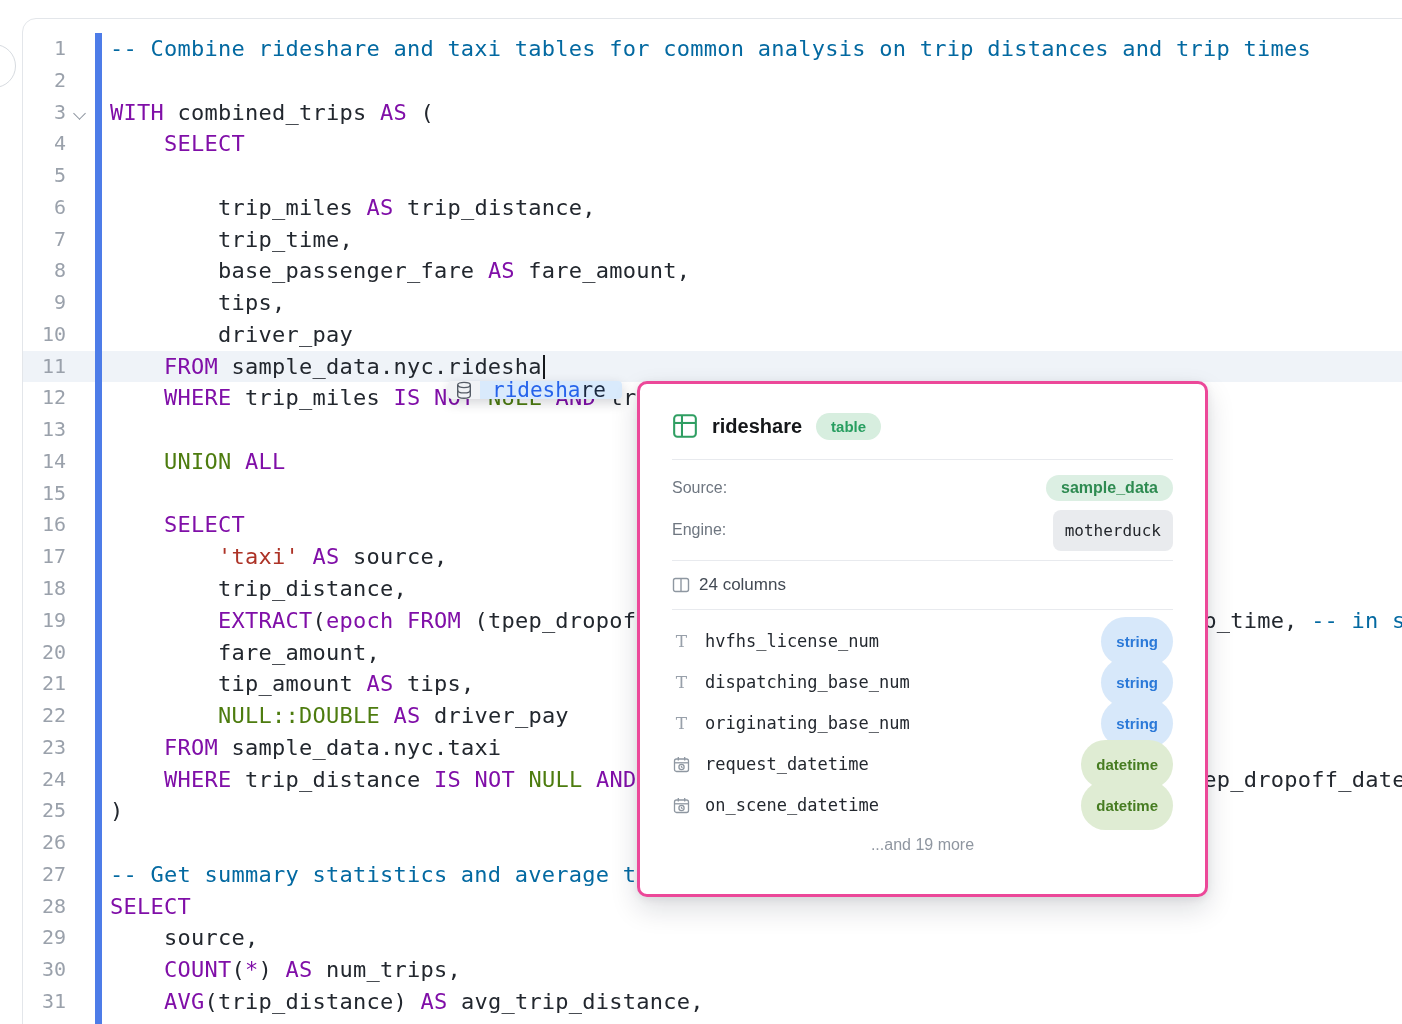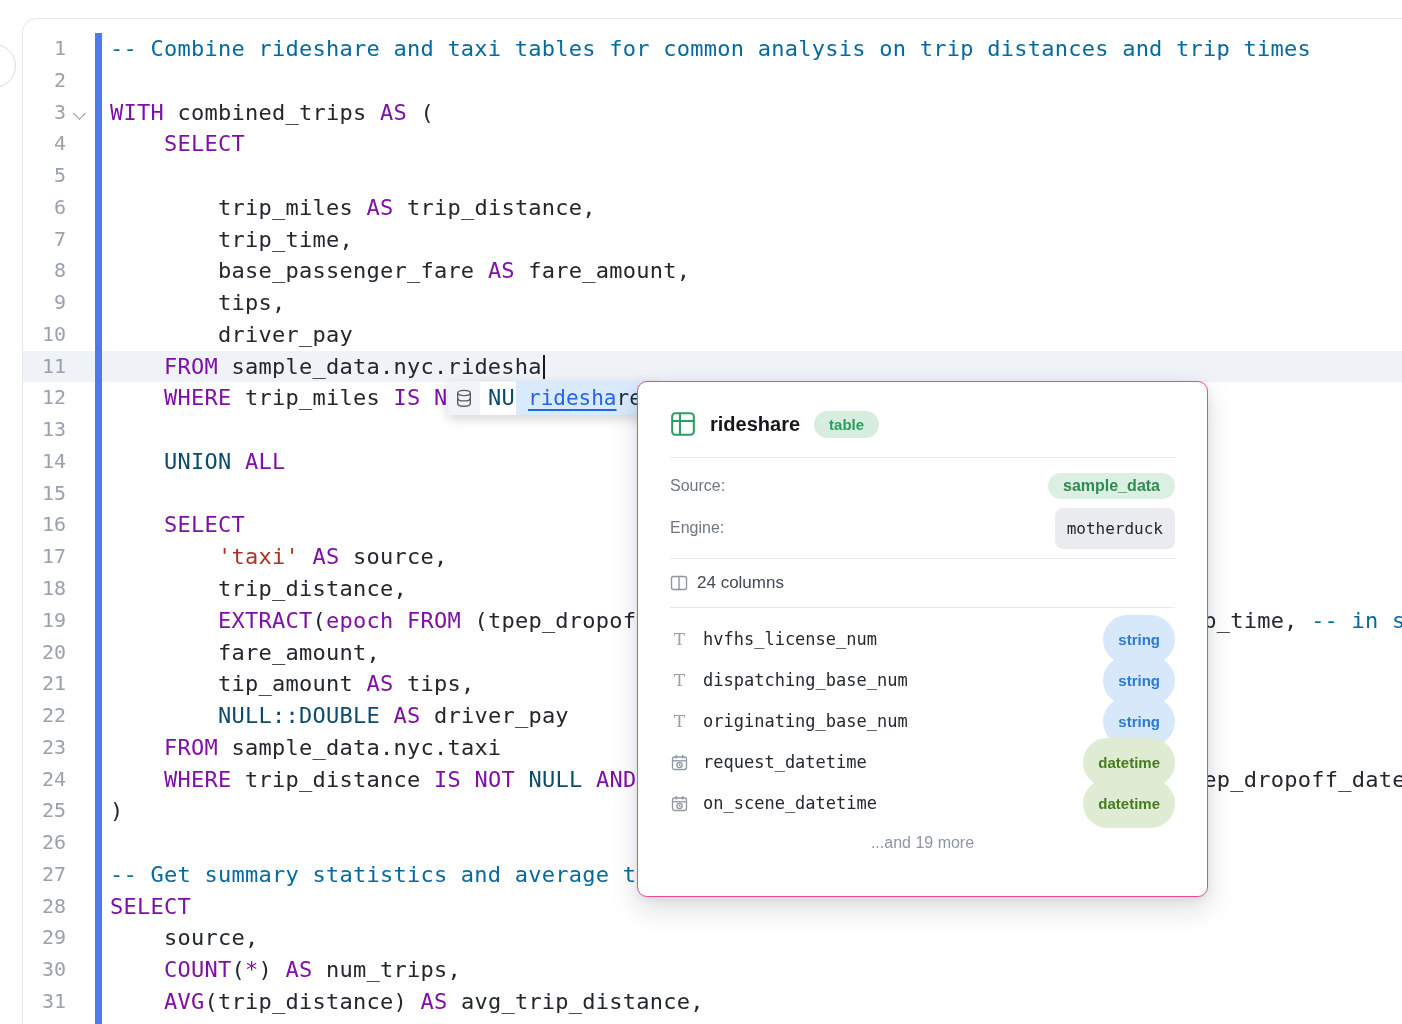"ridesha" .ac { gap: 36px -> none; height: 34px -> 18px }
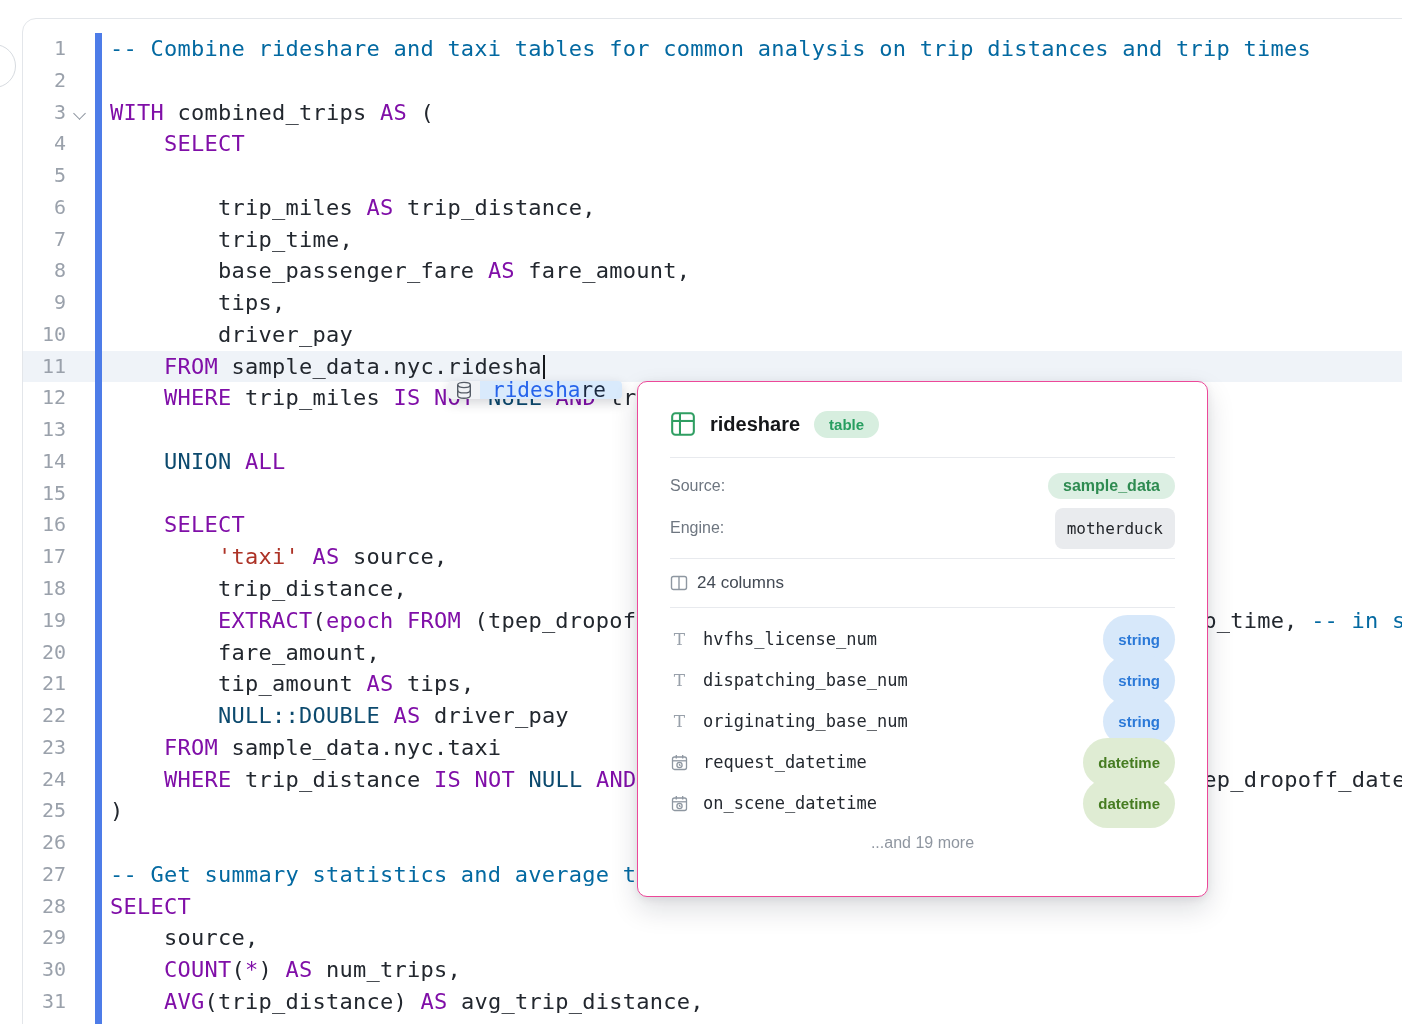"rideshare" .popup { border: 1px solid #ec4899 -> 3px solid #ec4899 }
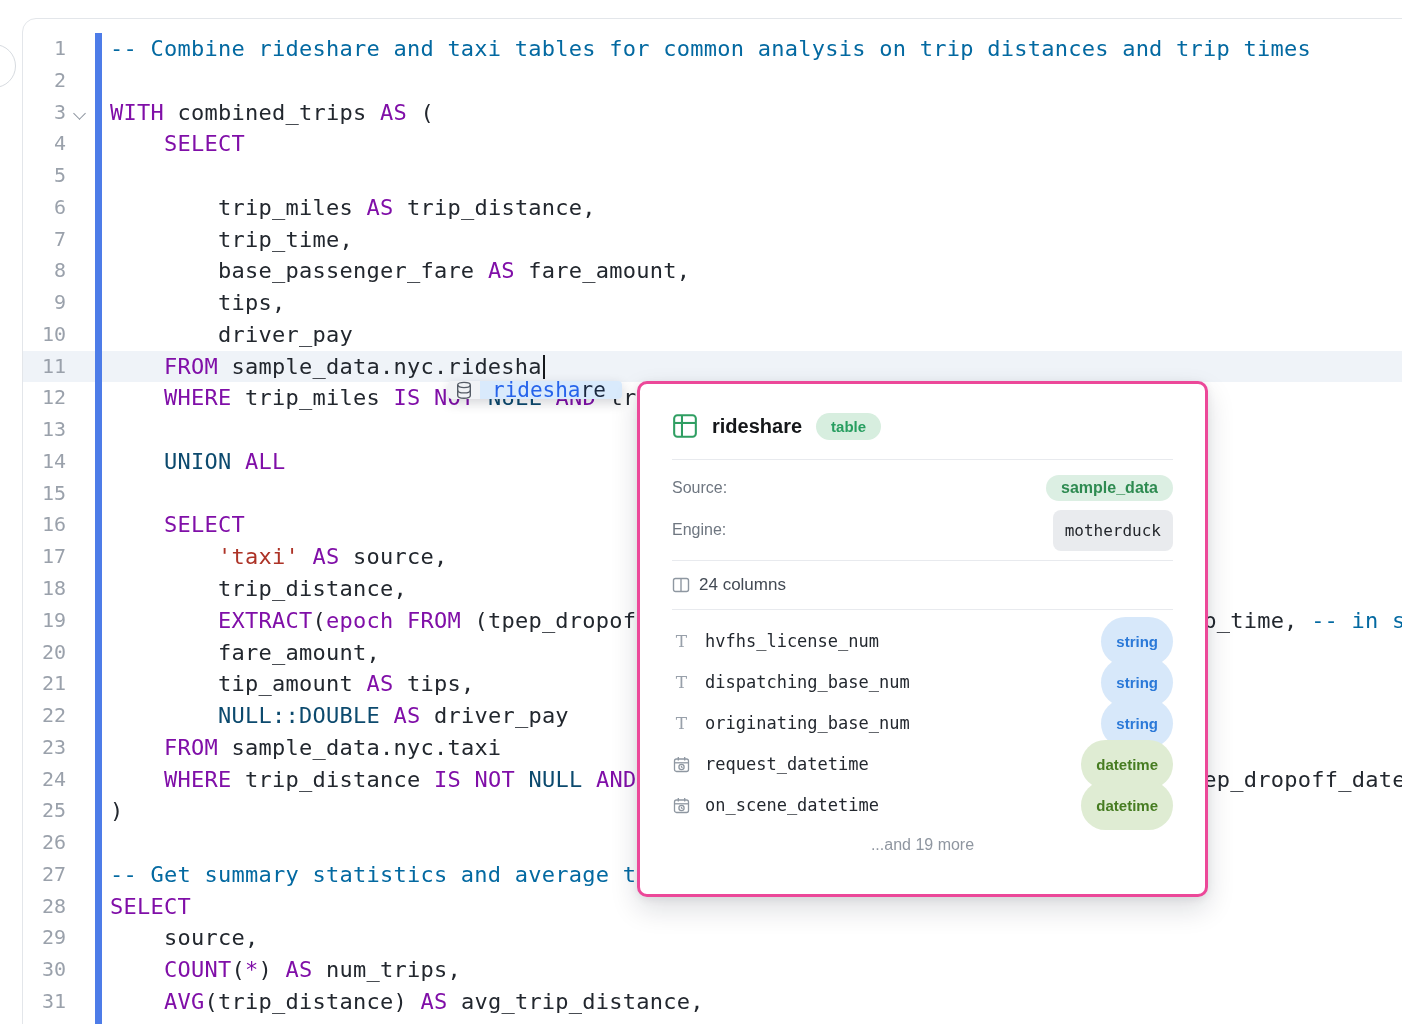"UNION" .tk-grn { color: #0c4a6e -> #4d7c0f }
